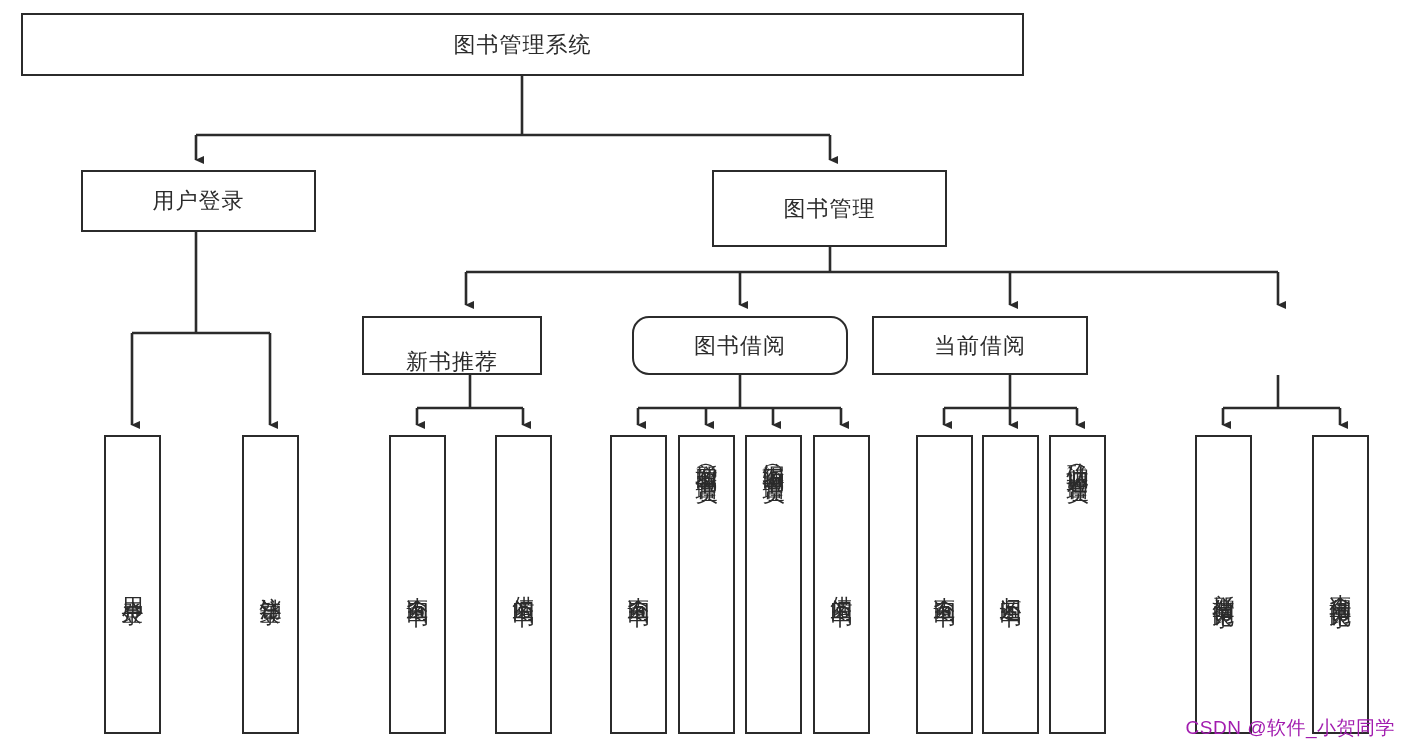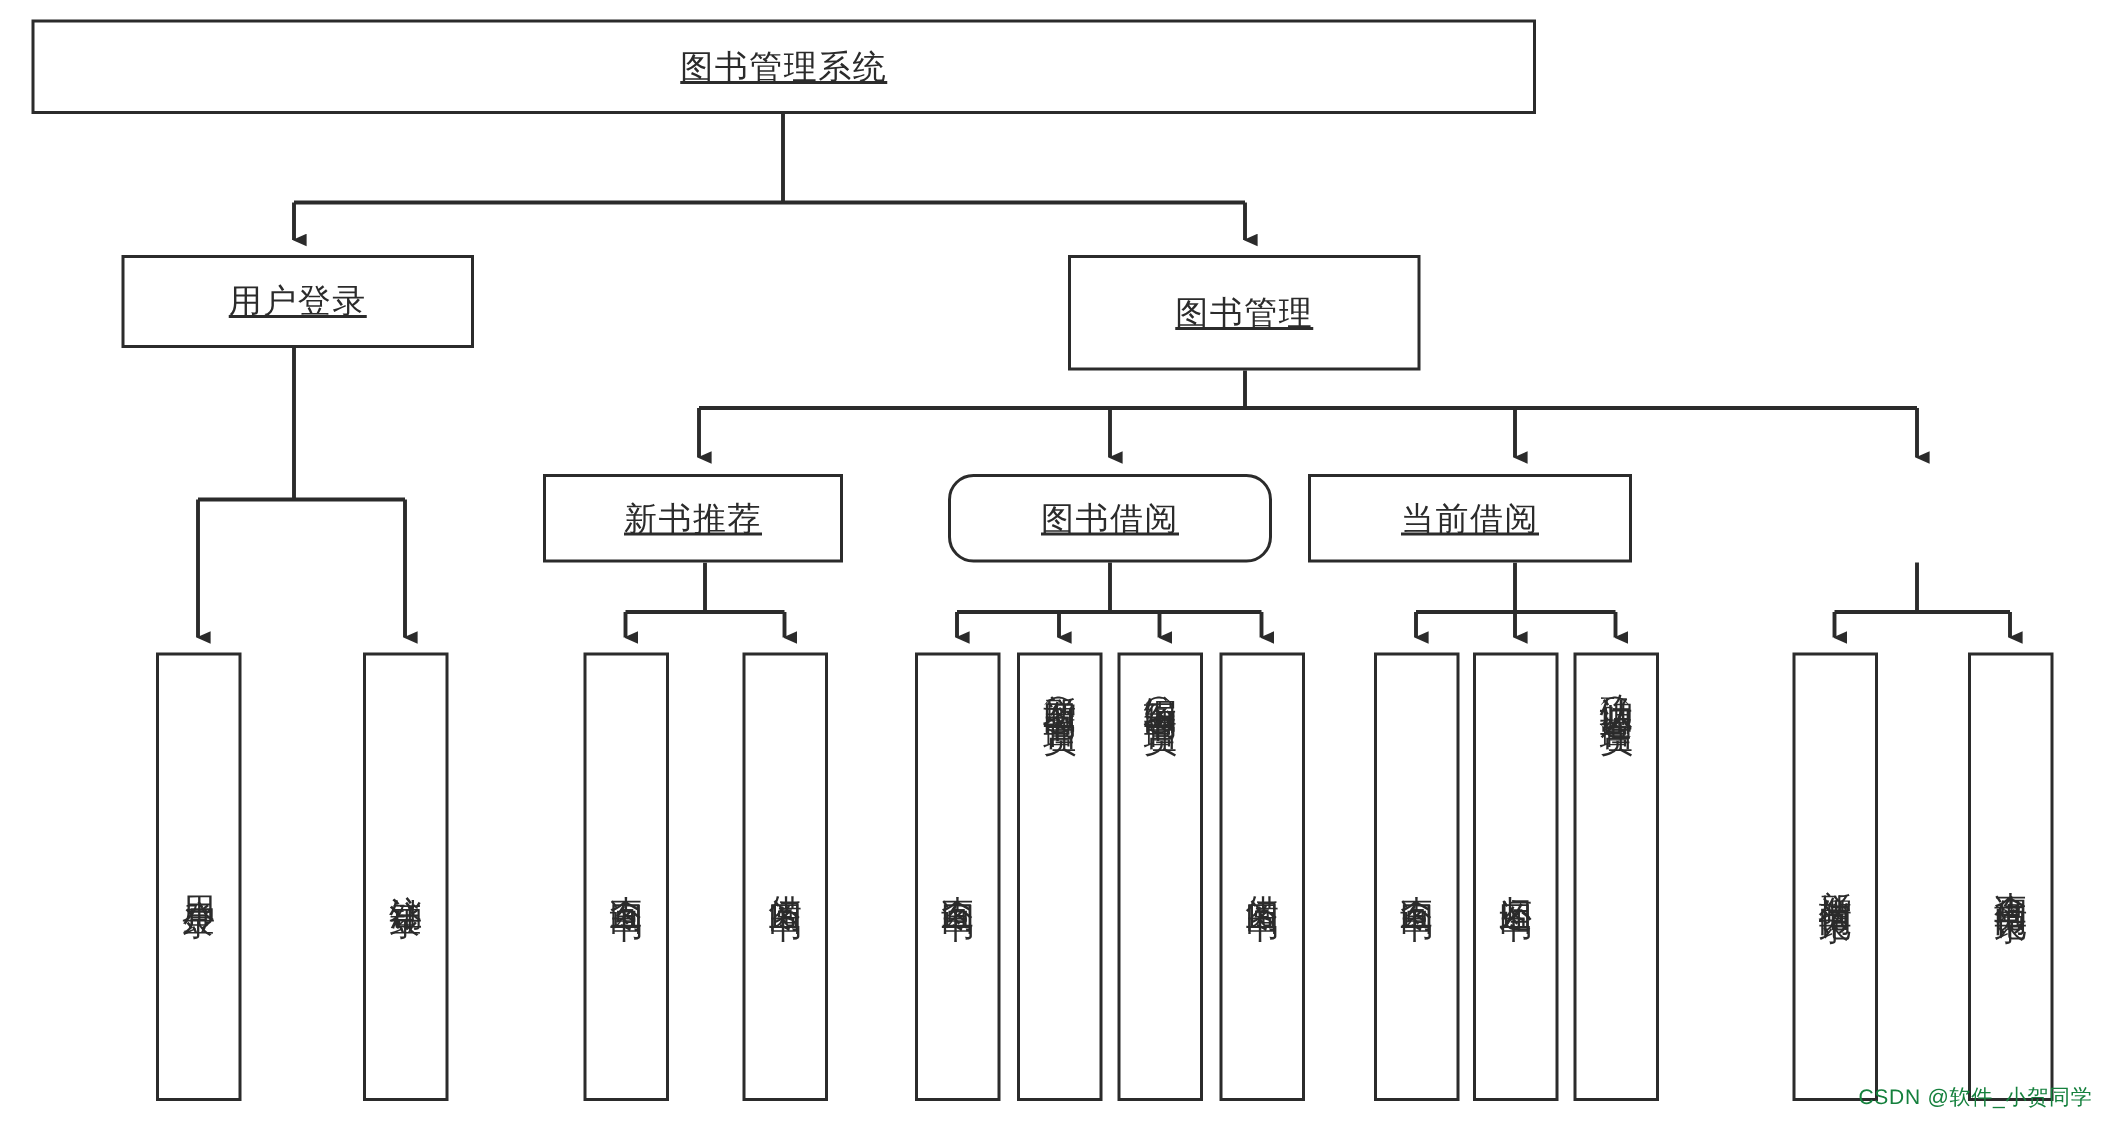"图书管理系统" .node-label-h { text-decoration: underline -> none }
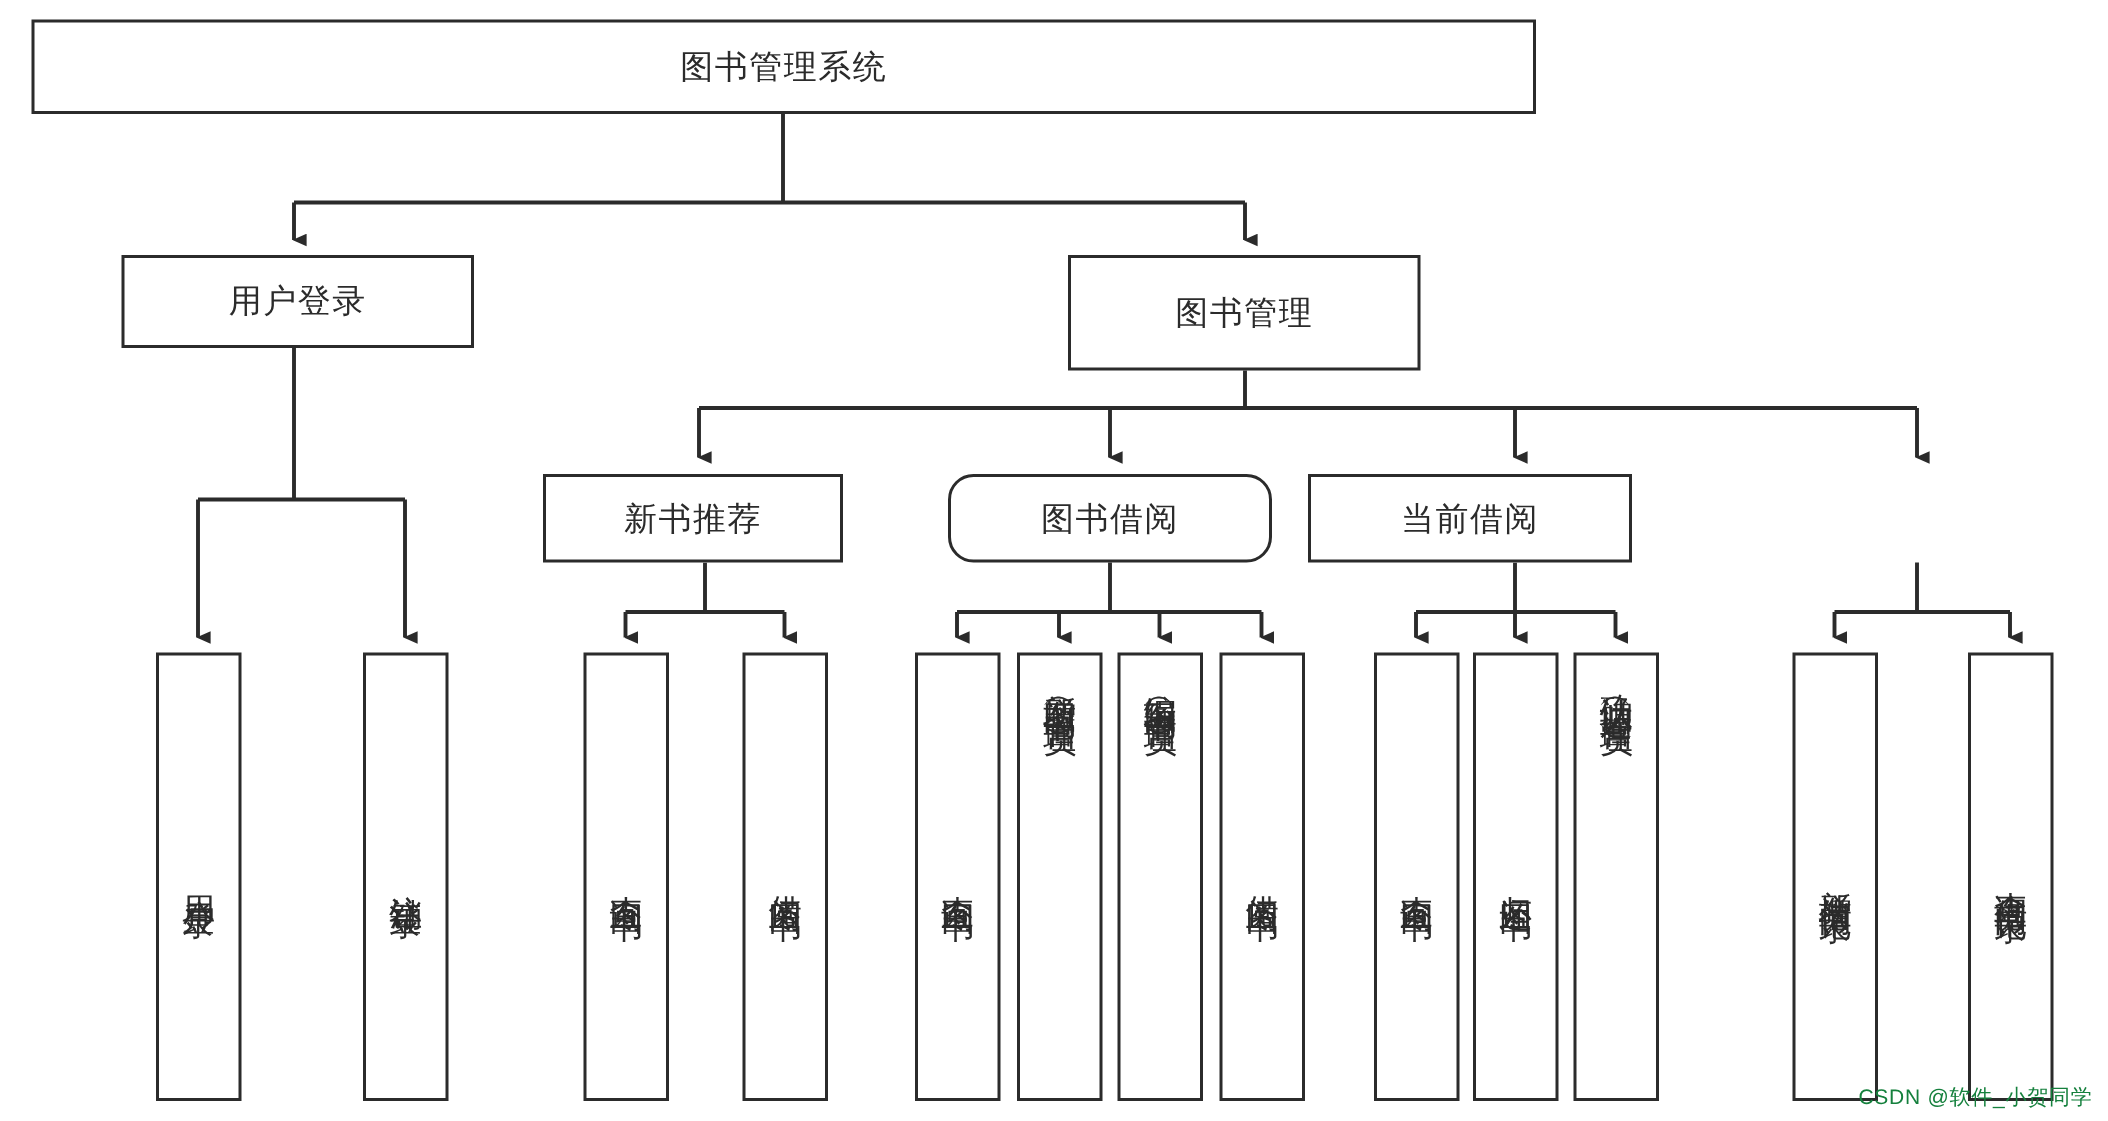"新书推荐" div.node-box { align-items: none -> flex-end; width: 200px -> 180px }
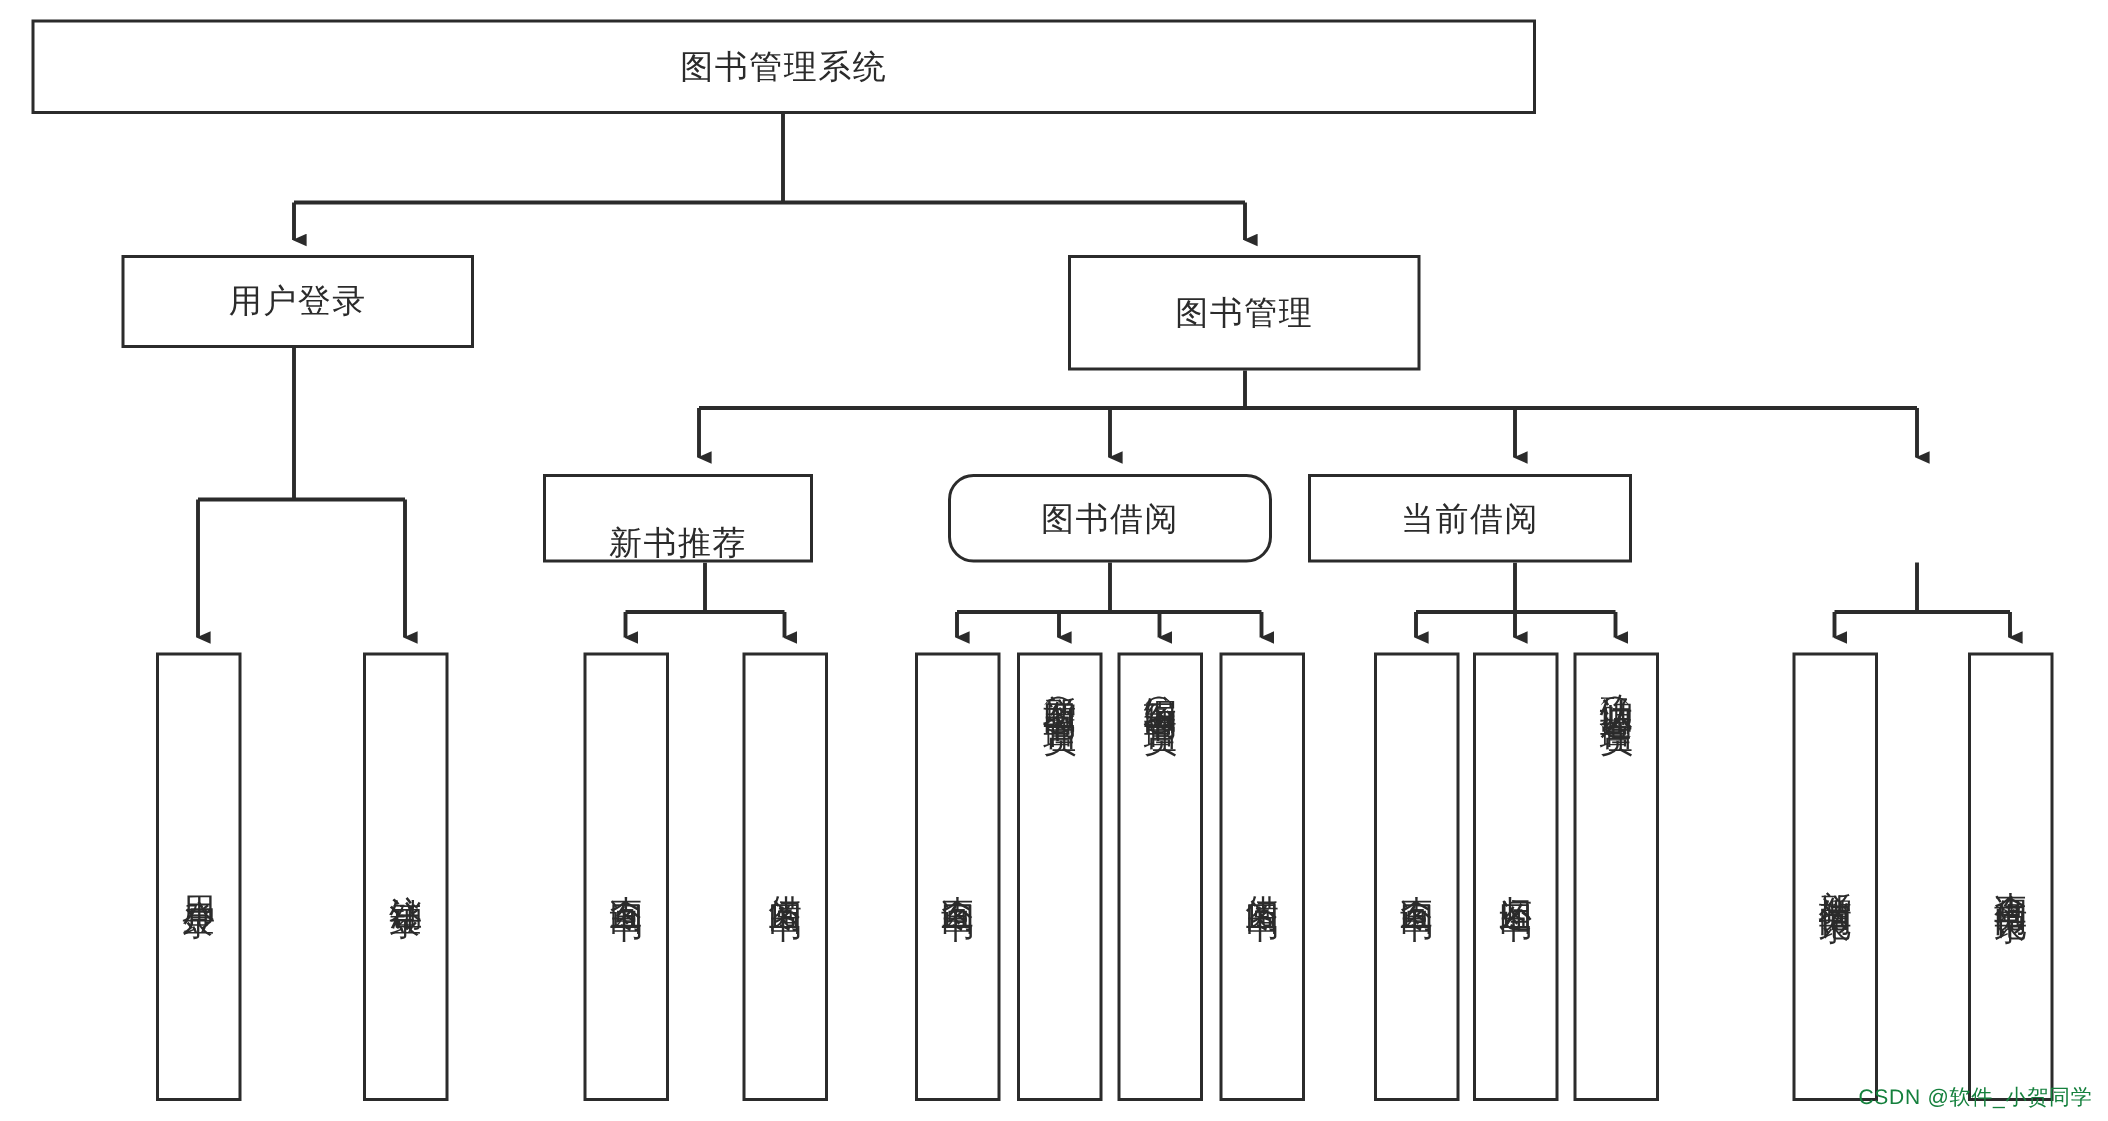"CSDN @软件_小贺同学" #watermark { color: #15803d -> #a21caf; font-size: 14px -> 19px }
